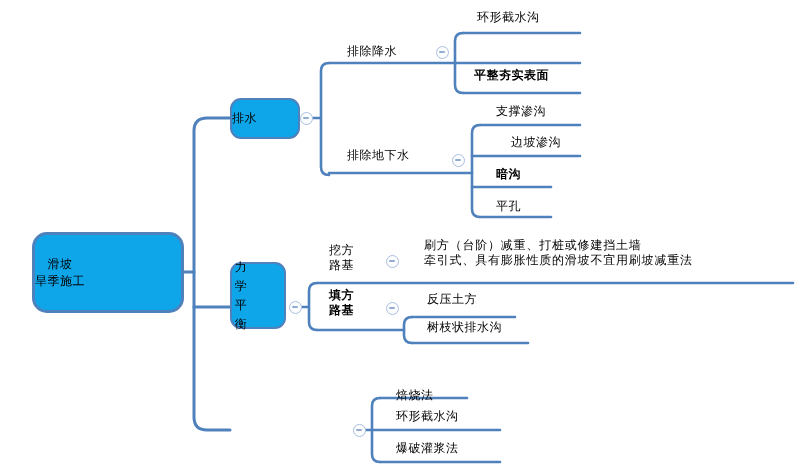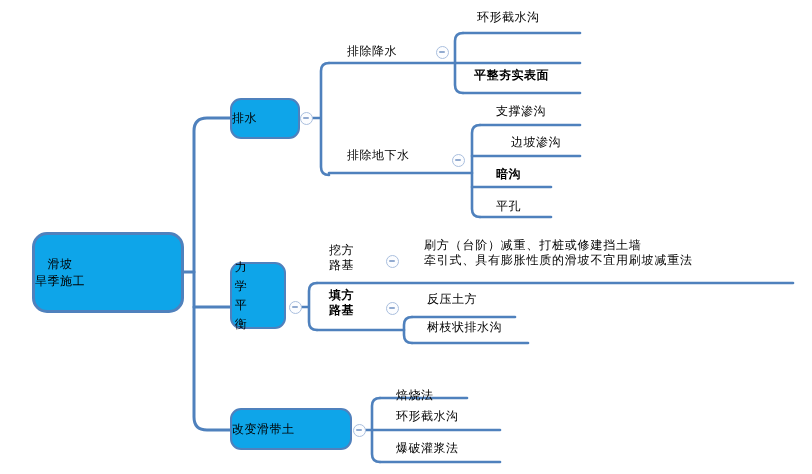"改变滑带土" div.box { html: <div> <div>改变滑带土</div> </div> -> none }
